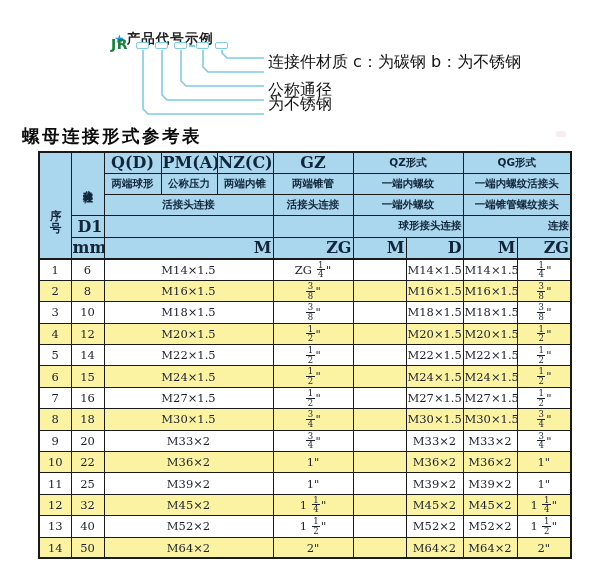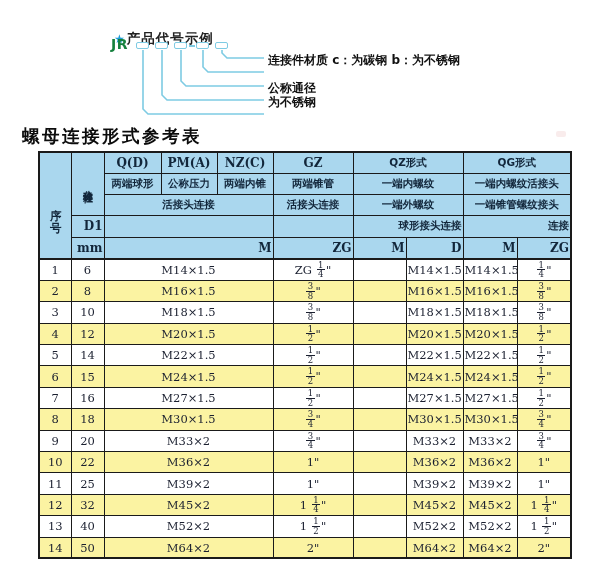"连接件材质 c：为碳钢 b：为不锈钢" .dlabel { font-size: 12px -> 16px; font-weight: 700 -> 400 }
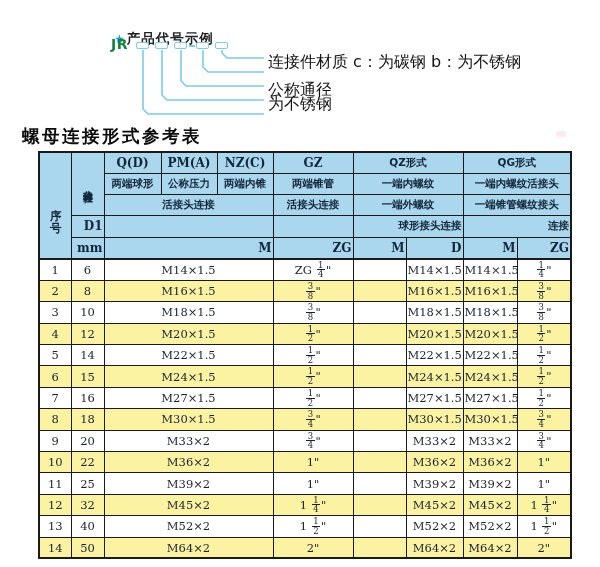"Q(D)" th.lat { font-size: 12px -> 16px }
